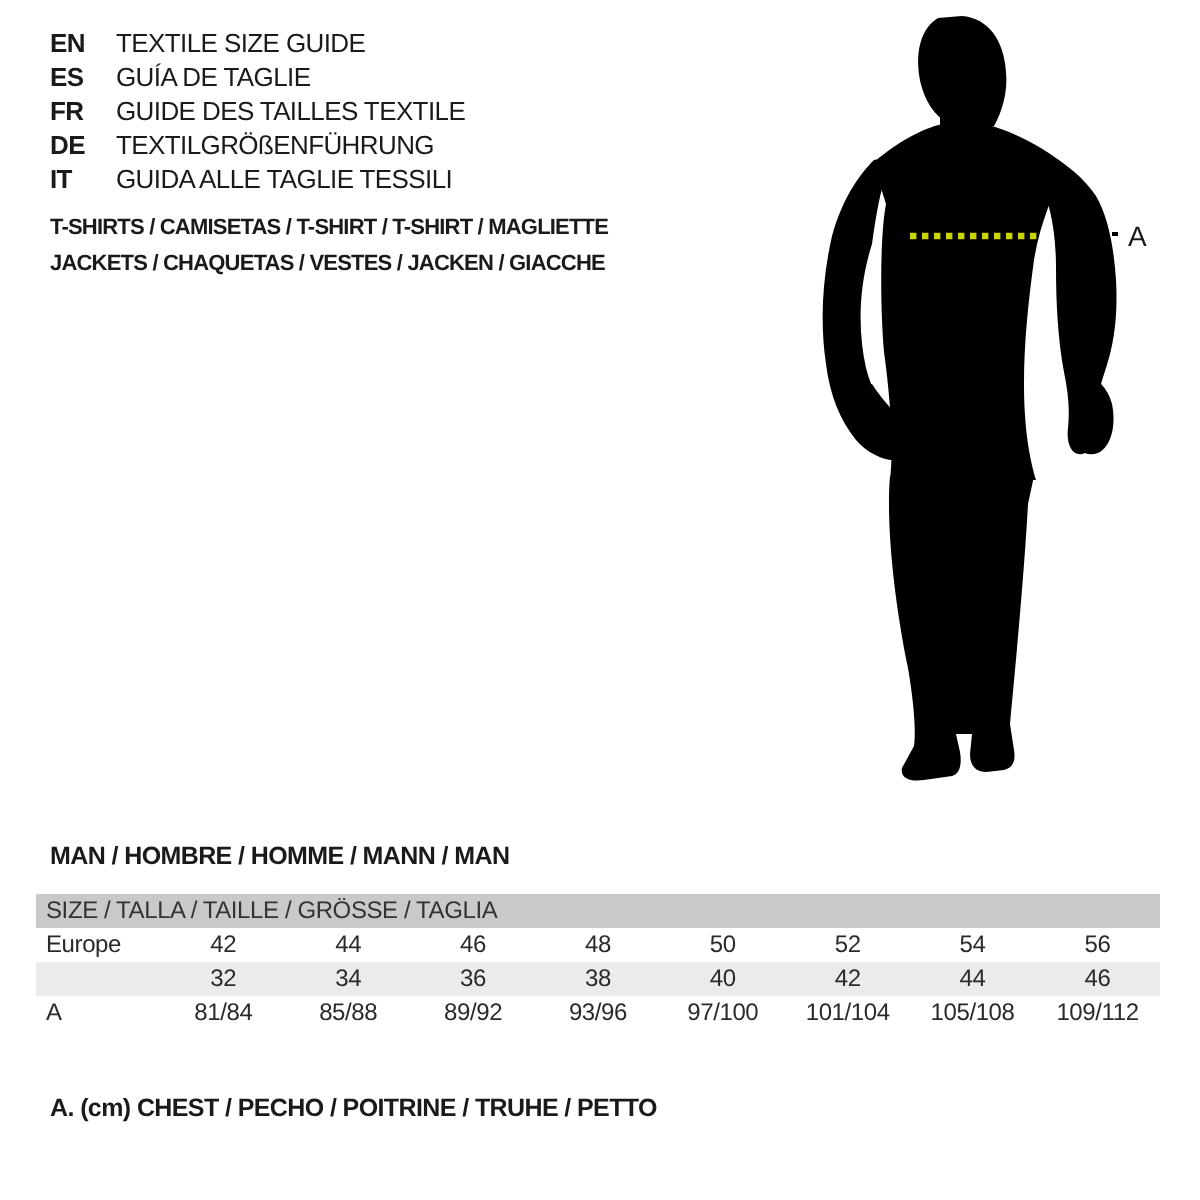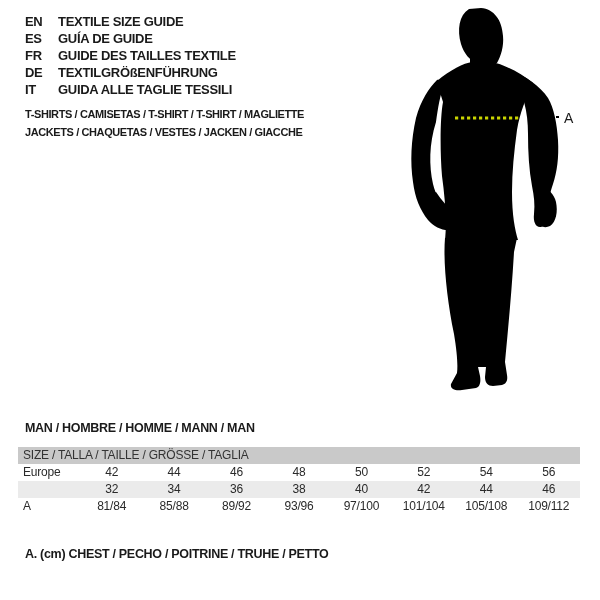"TEXTILE SIZE GUIDE" .lang-label { font-weight: 700 -> 400 }
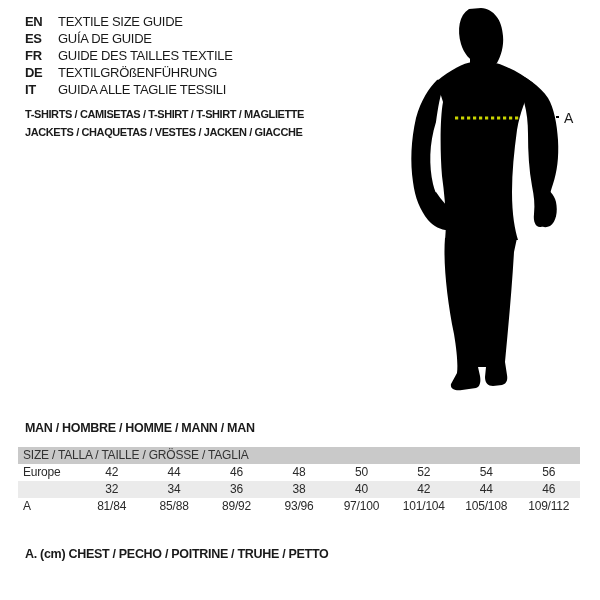"GUÍA DE GUIDE" span.lang-label { text: GUIDE -> TAGLIE }
